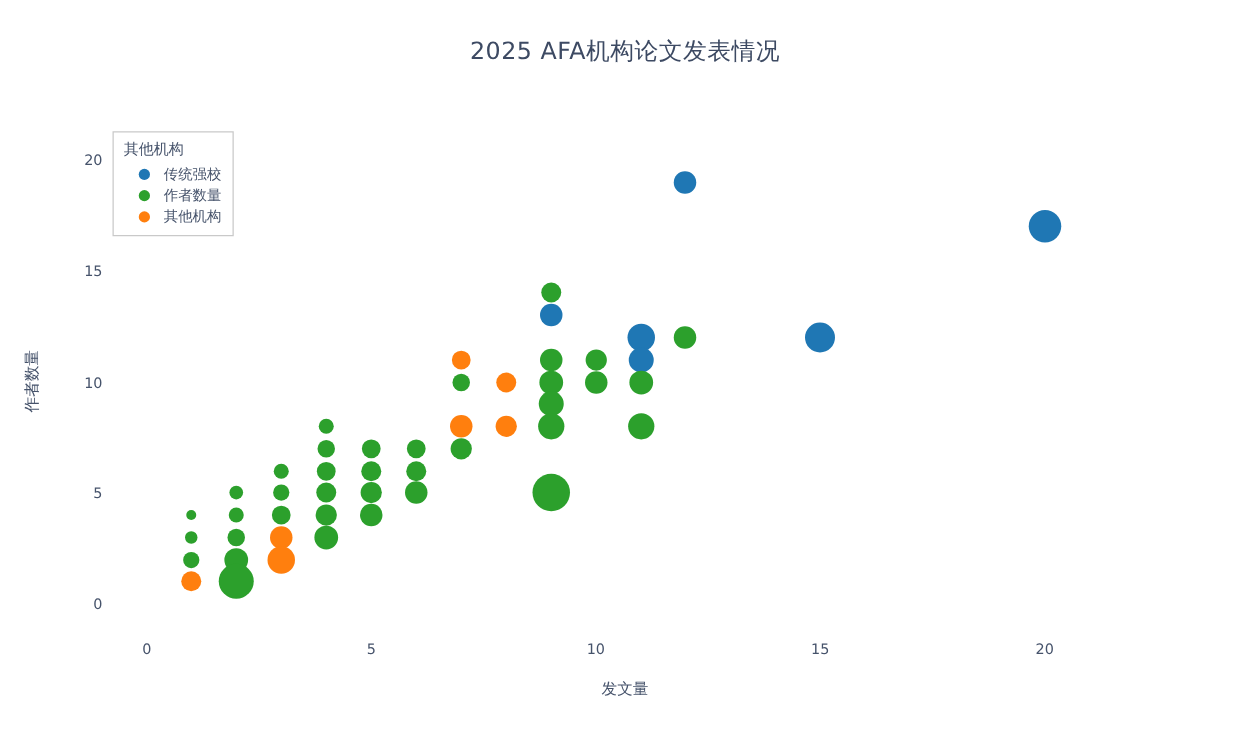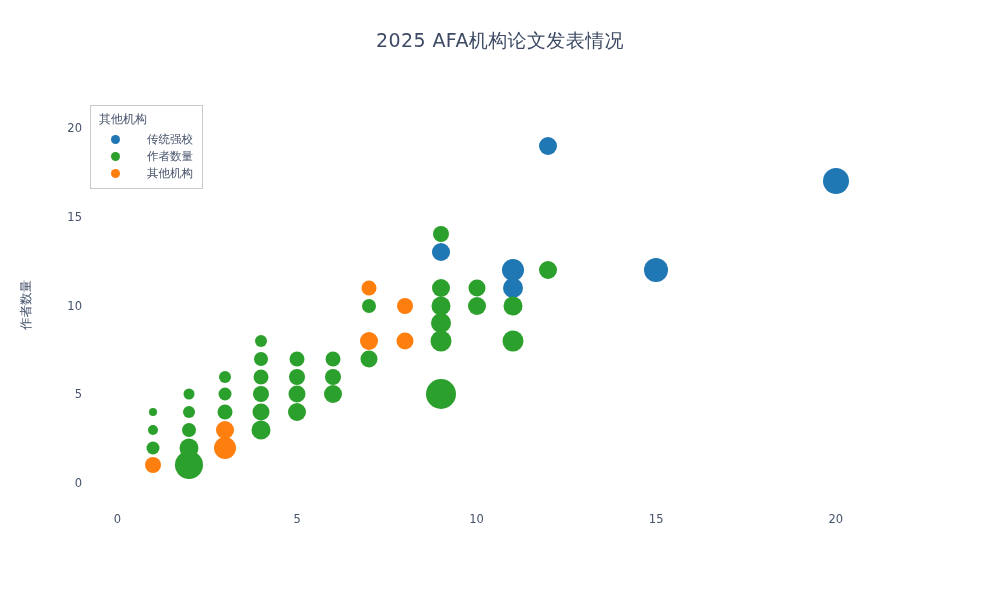"传统强校" .legend-label { margin-left: 16px -> none }
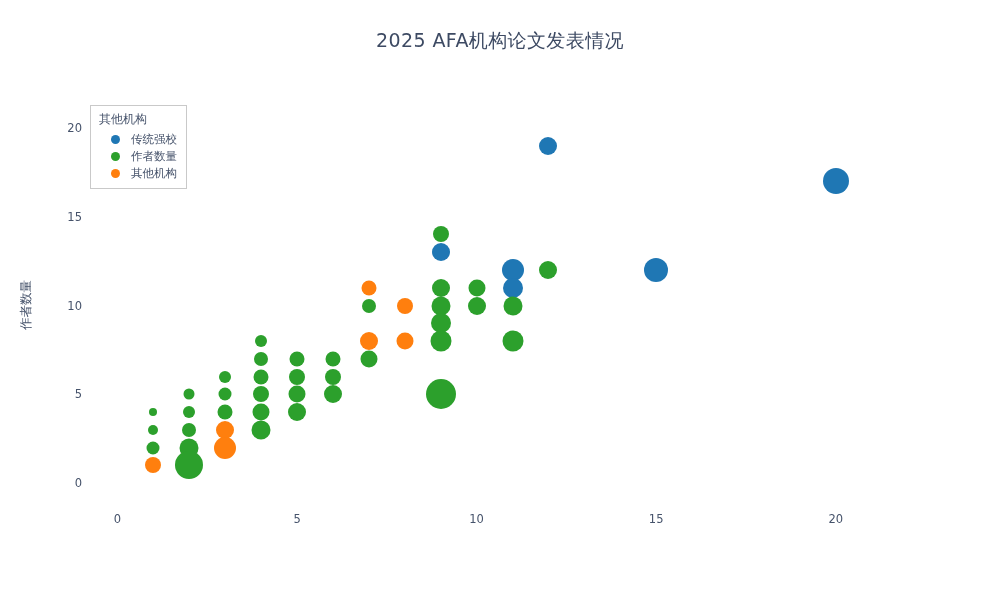"发文量" div { html: none -> <div>发文量</div> }
